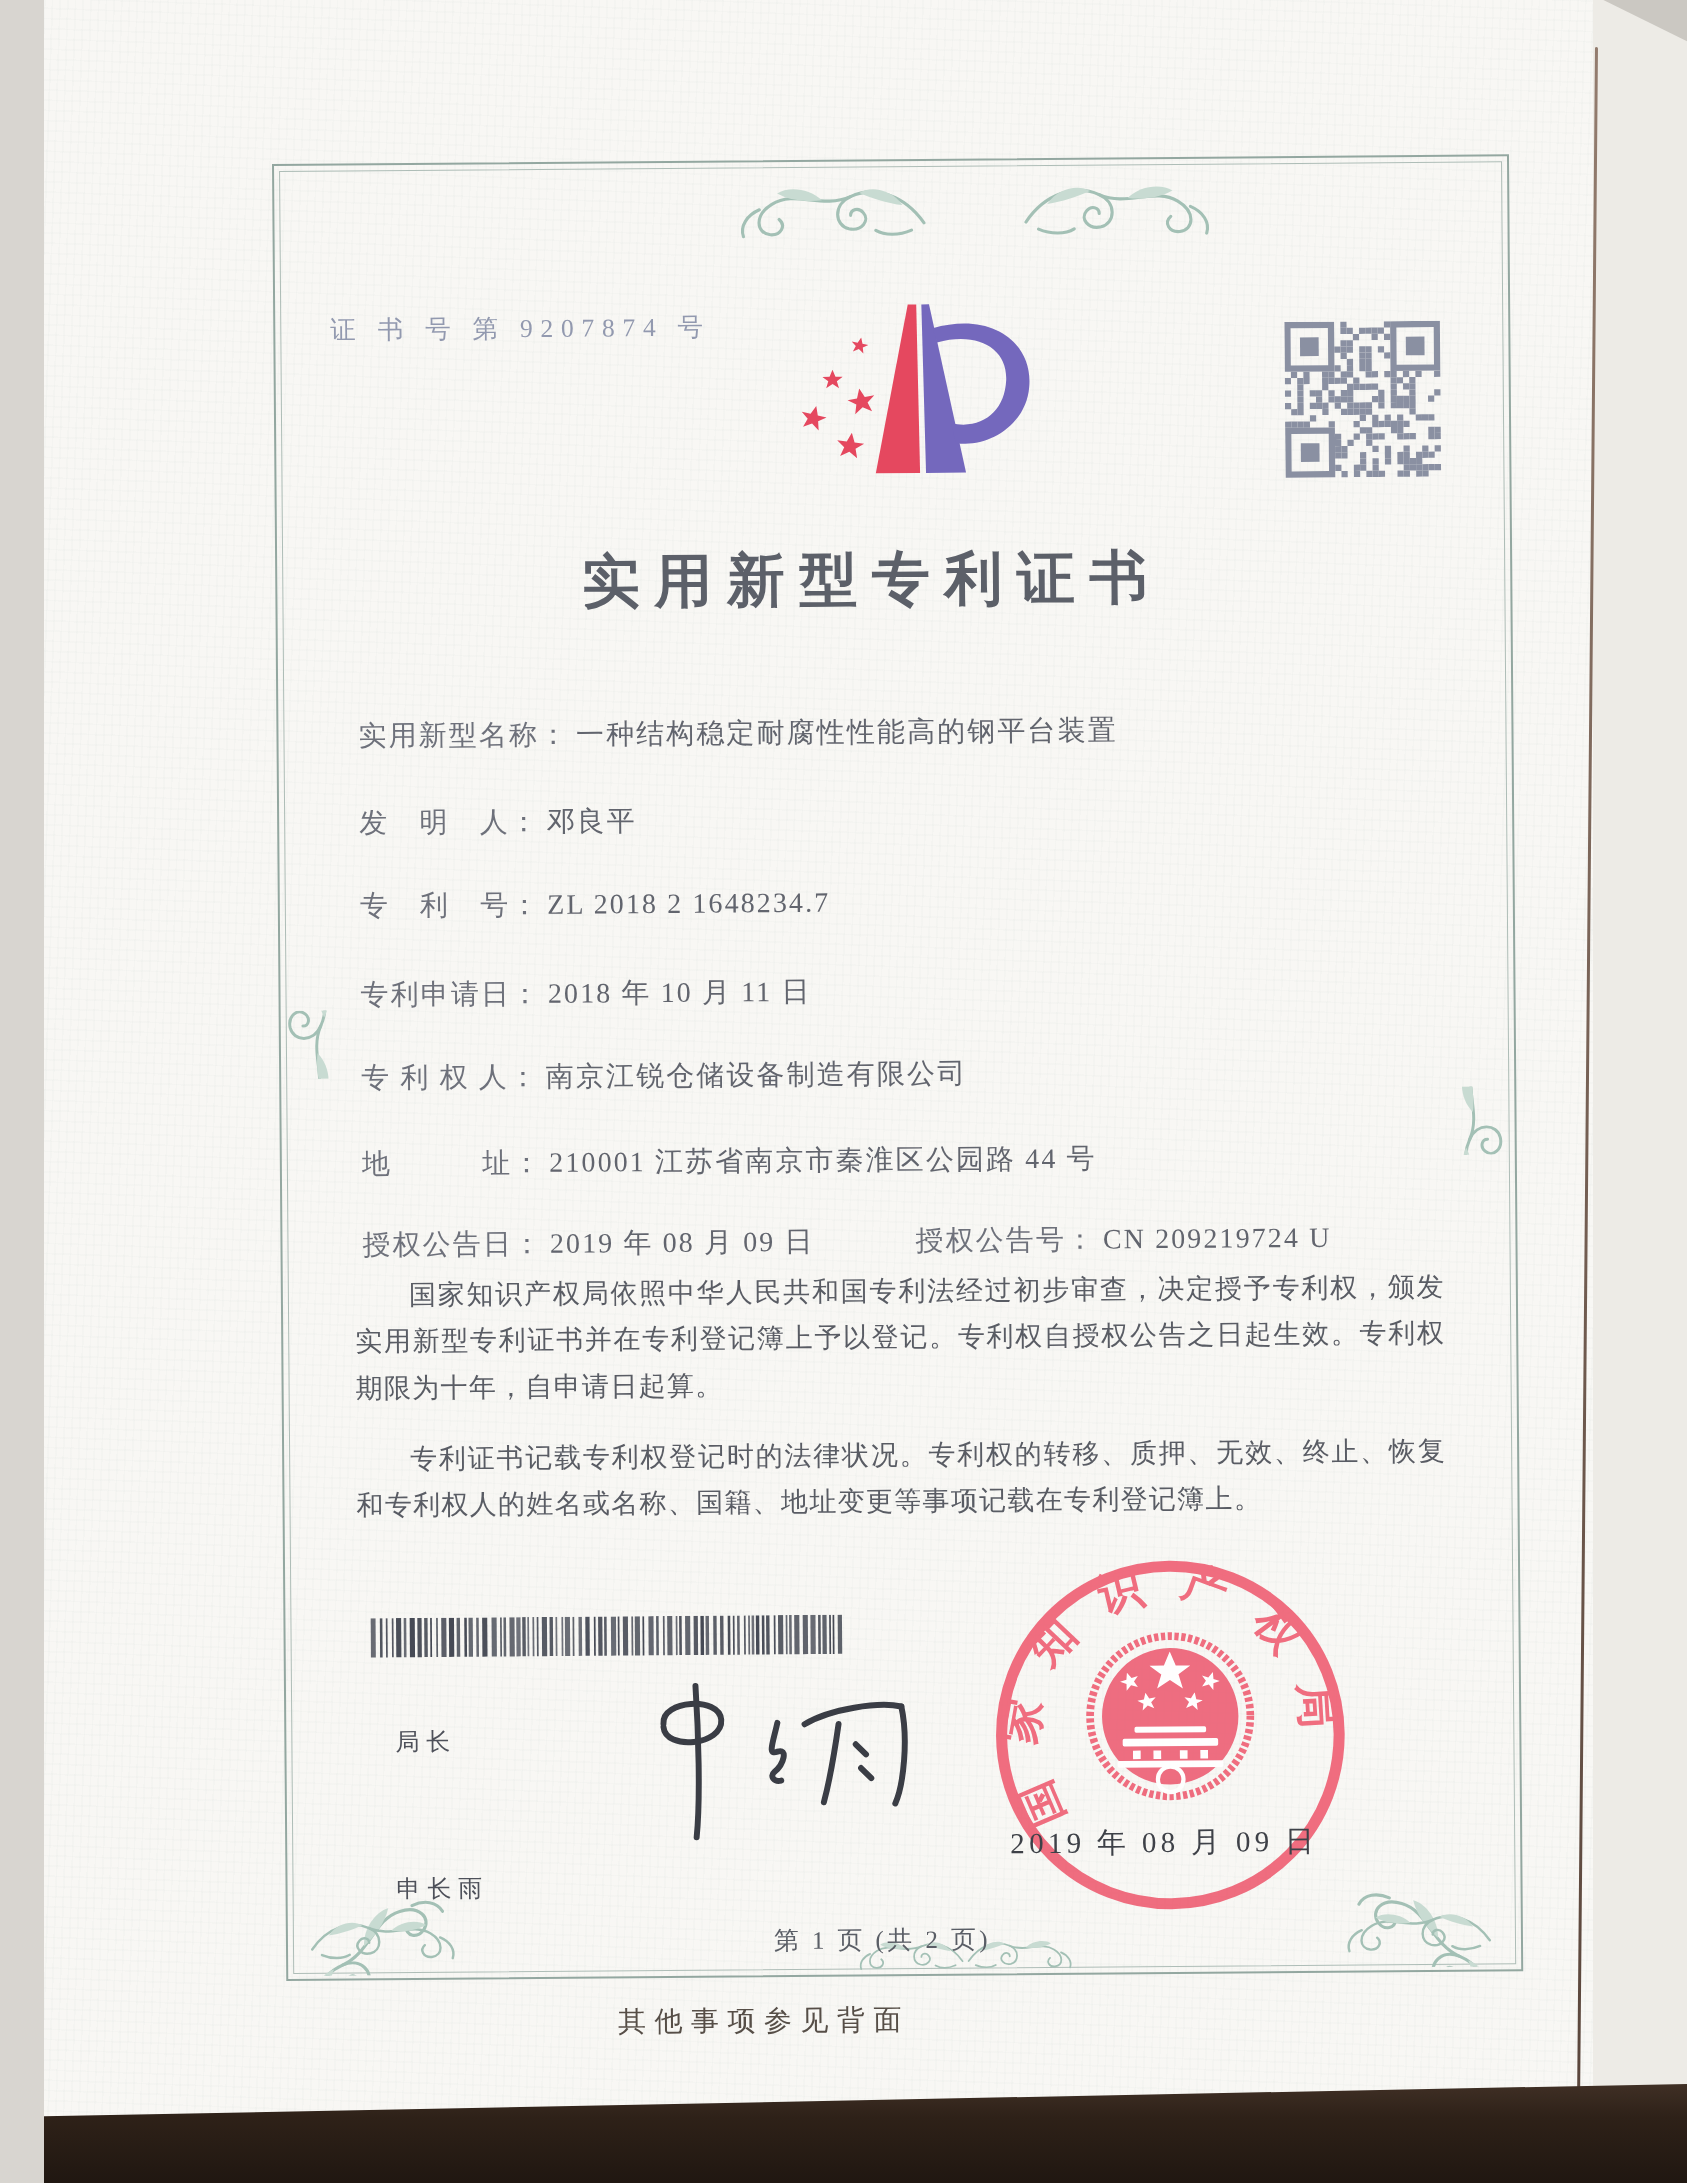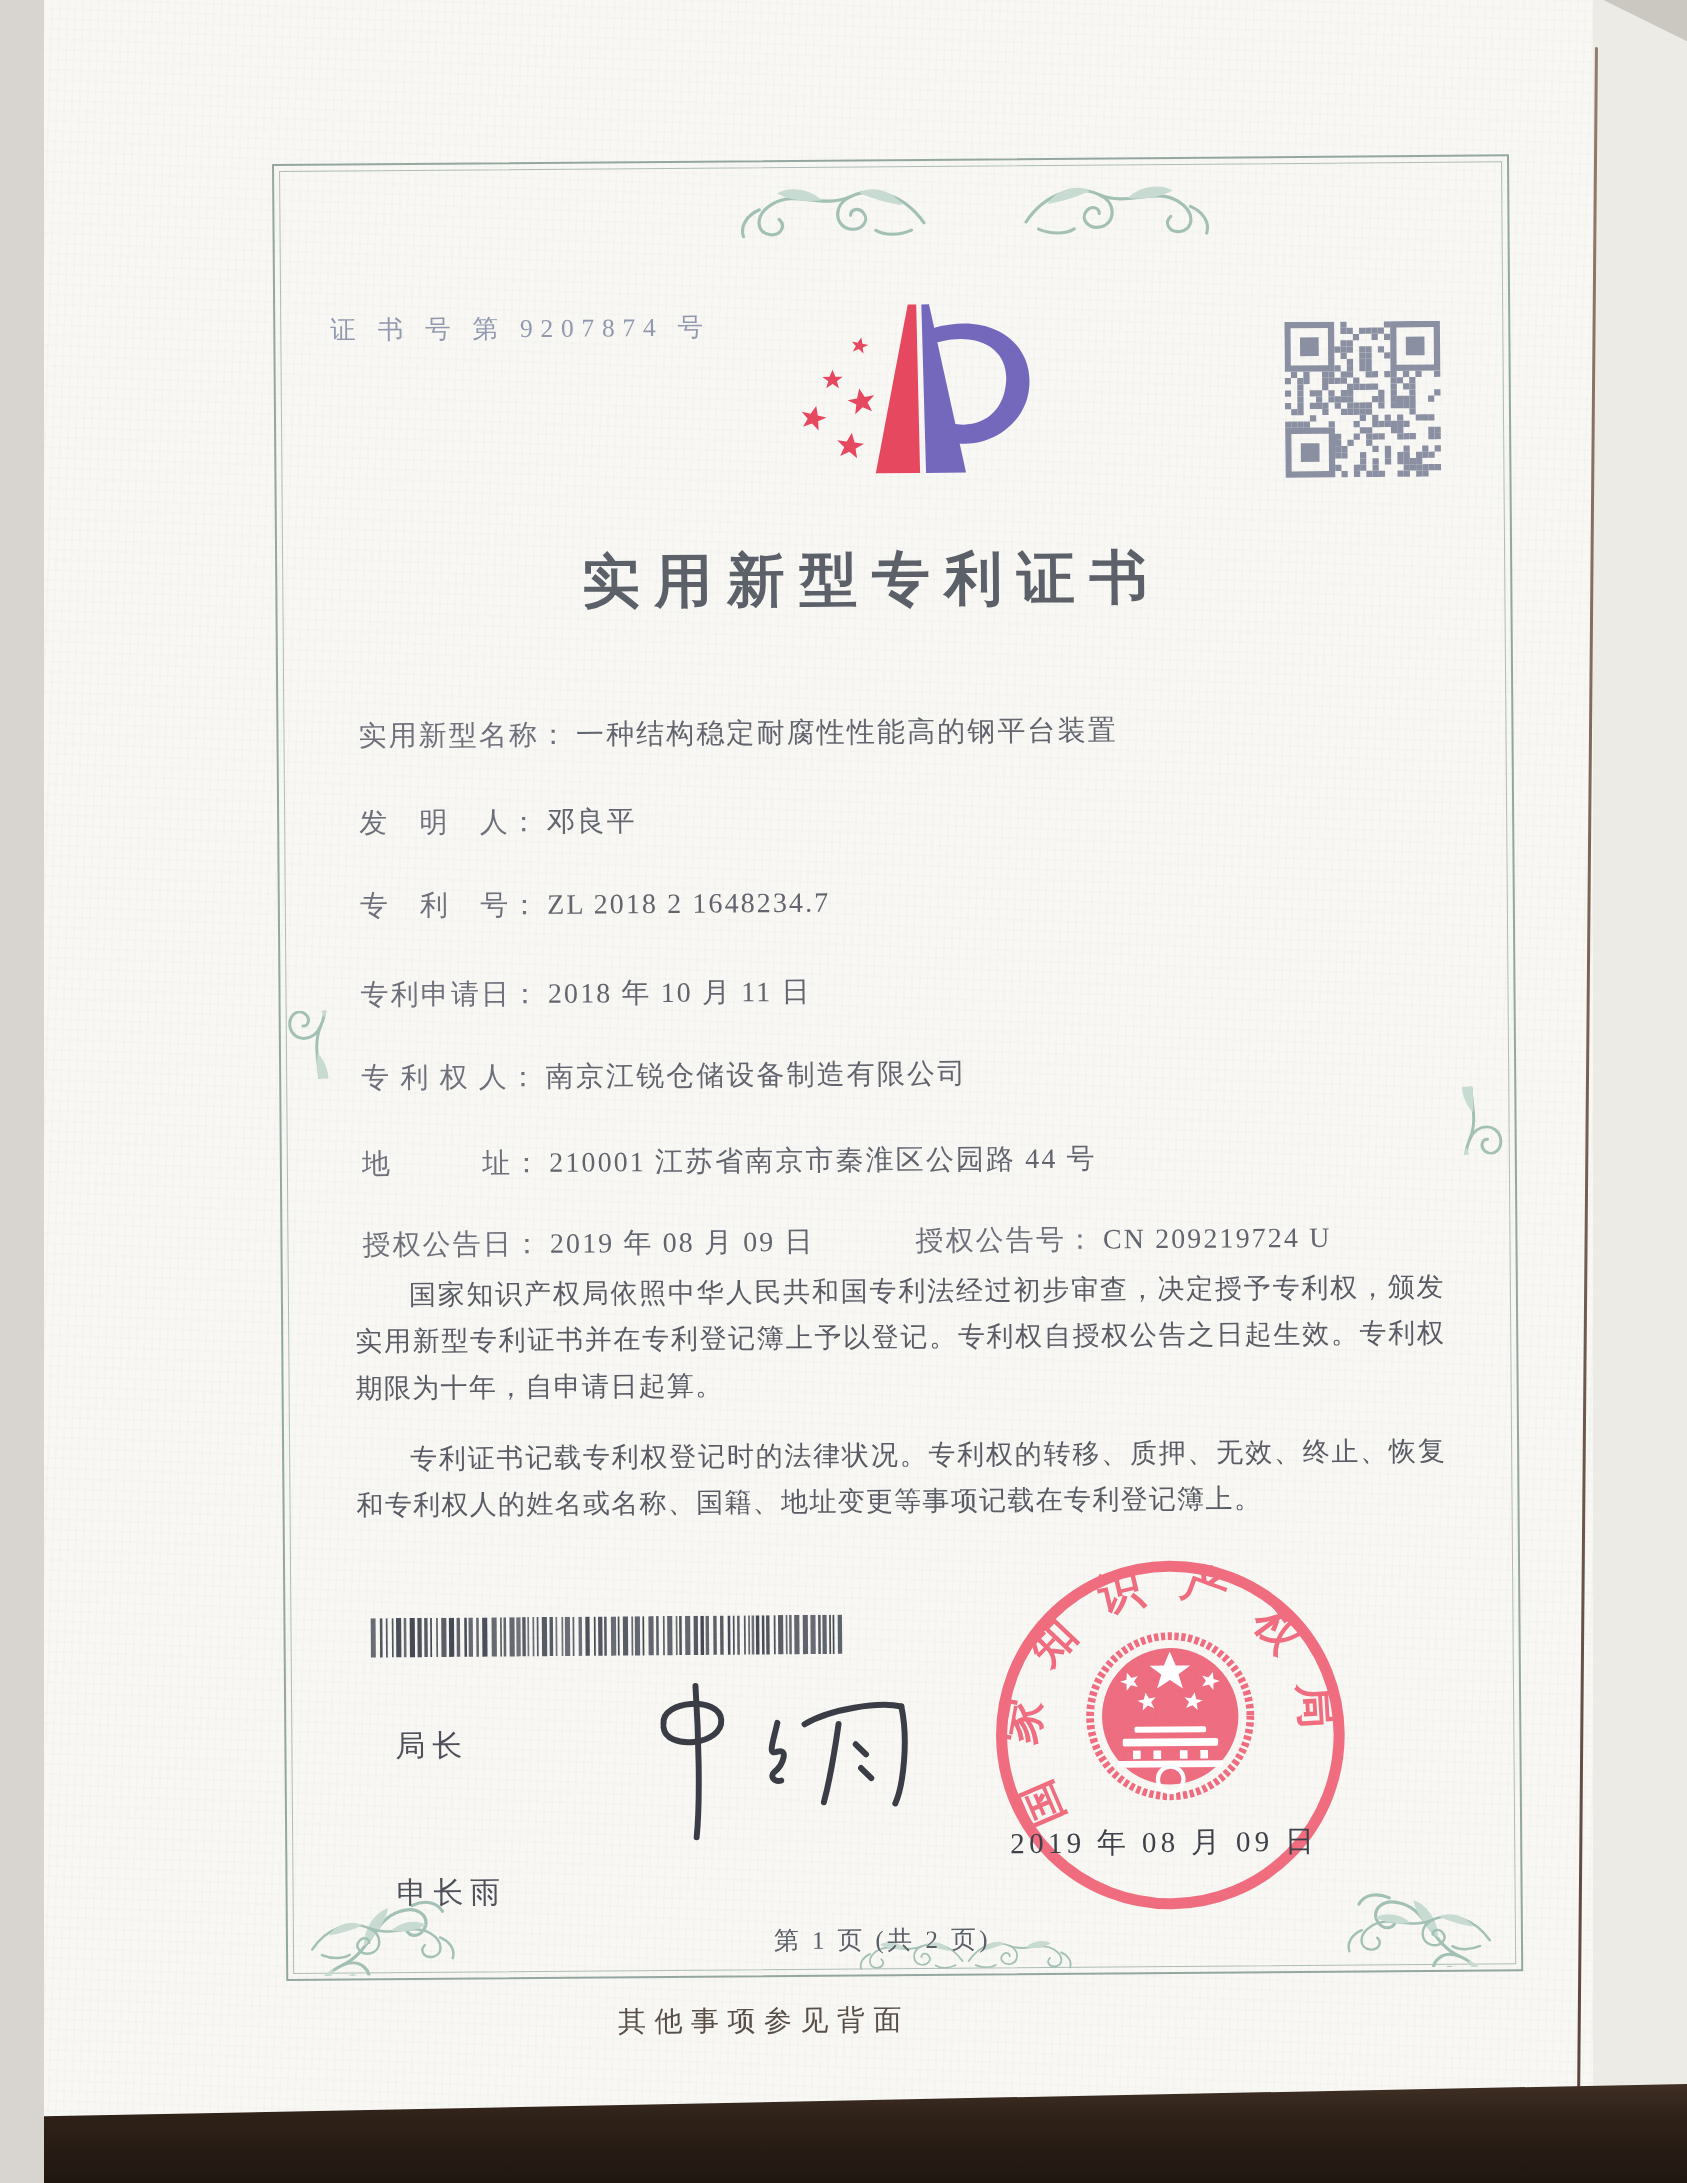"局长" .director { font-size: 30px -> 24px }
